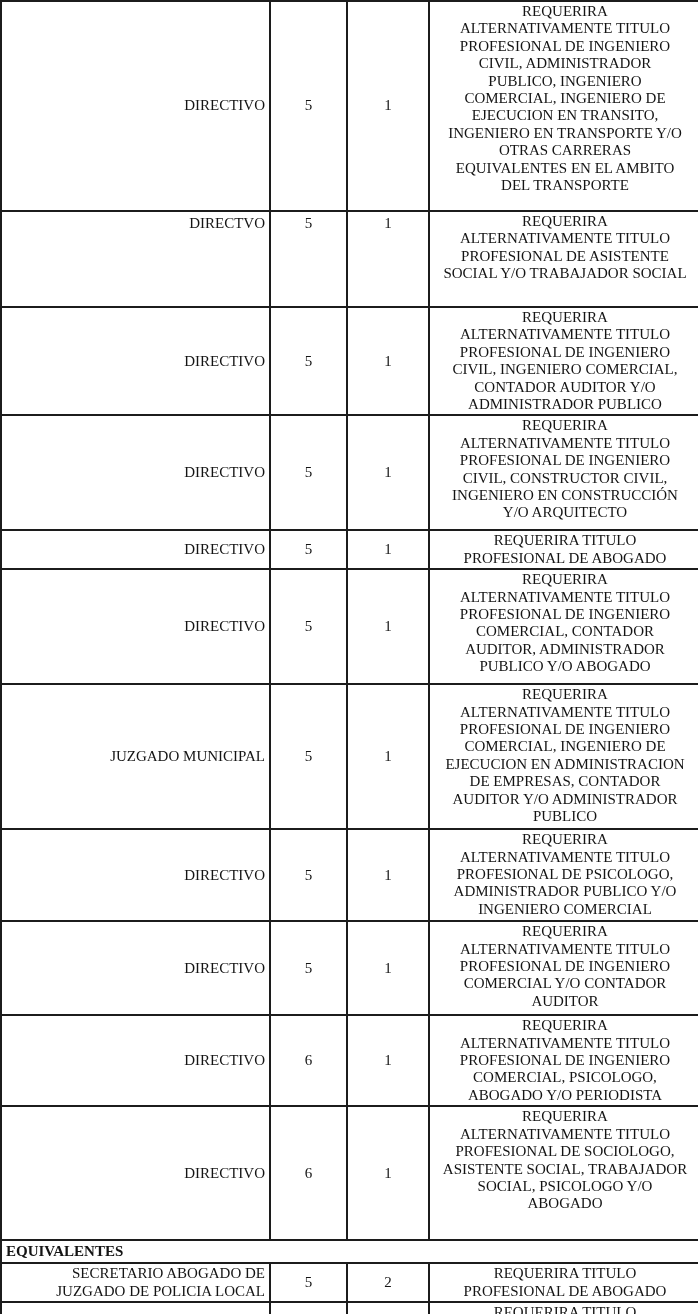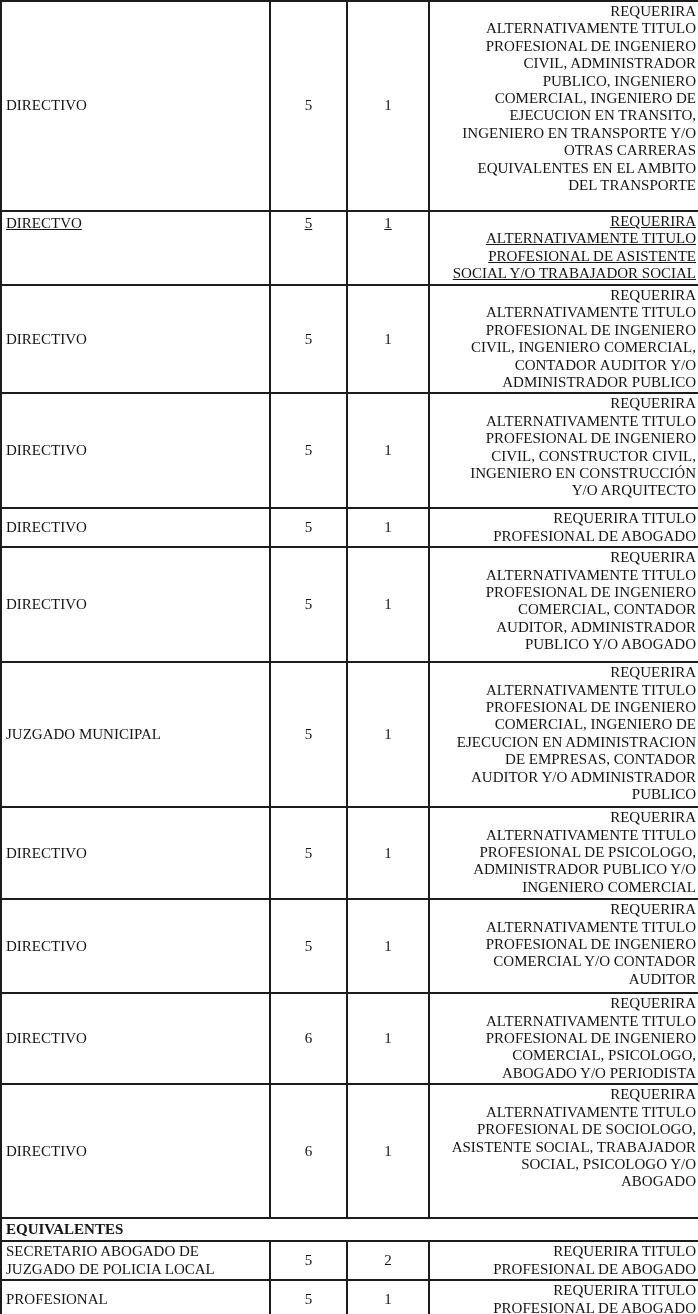"REQUERIRA" td.c-req { text-align: right -> center }
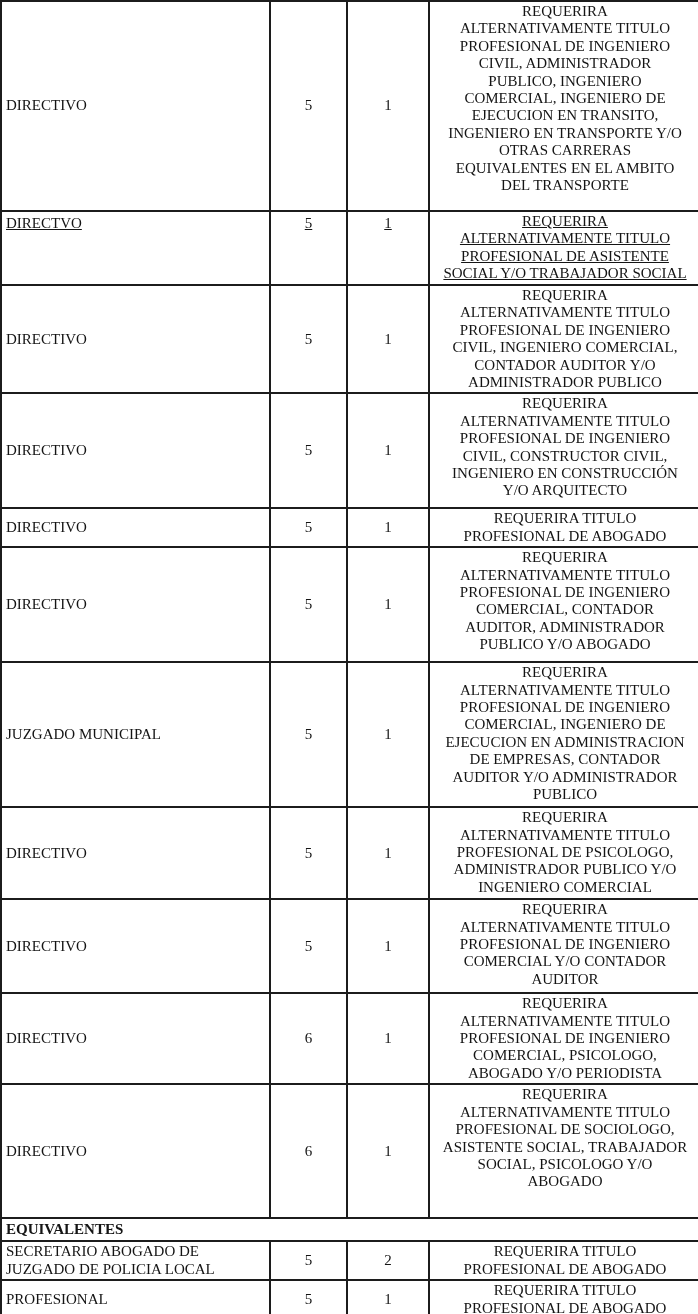"DIRECTIVO" td.c-pos { text-align: left -> right }
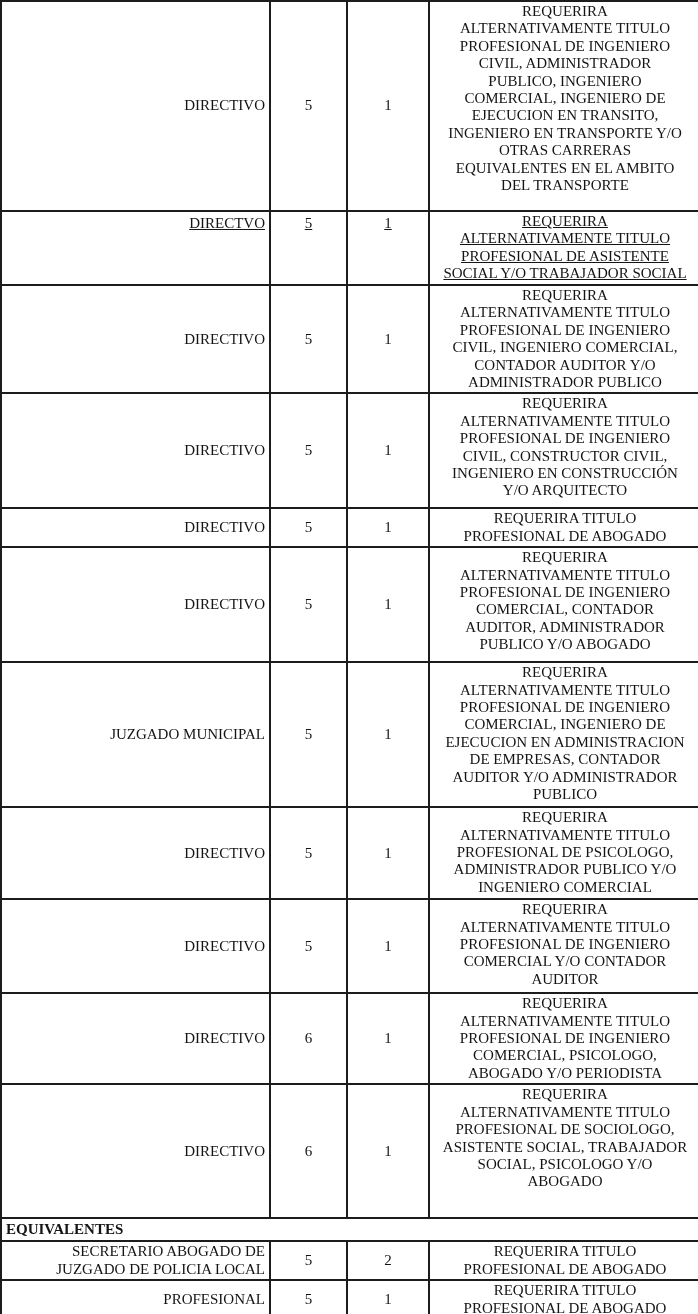"DIRECTVO" tr.valign-top { height: 74px -> 96px; text-decoration: underline -> none }
